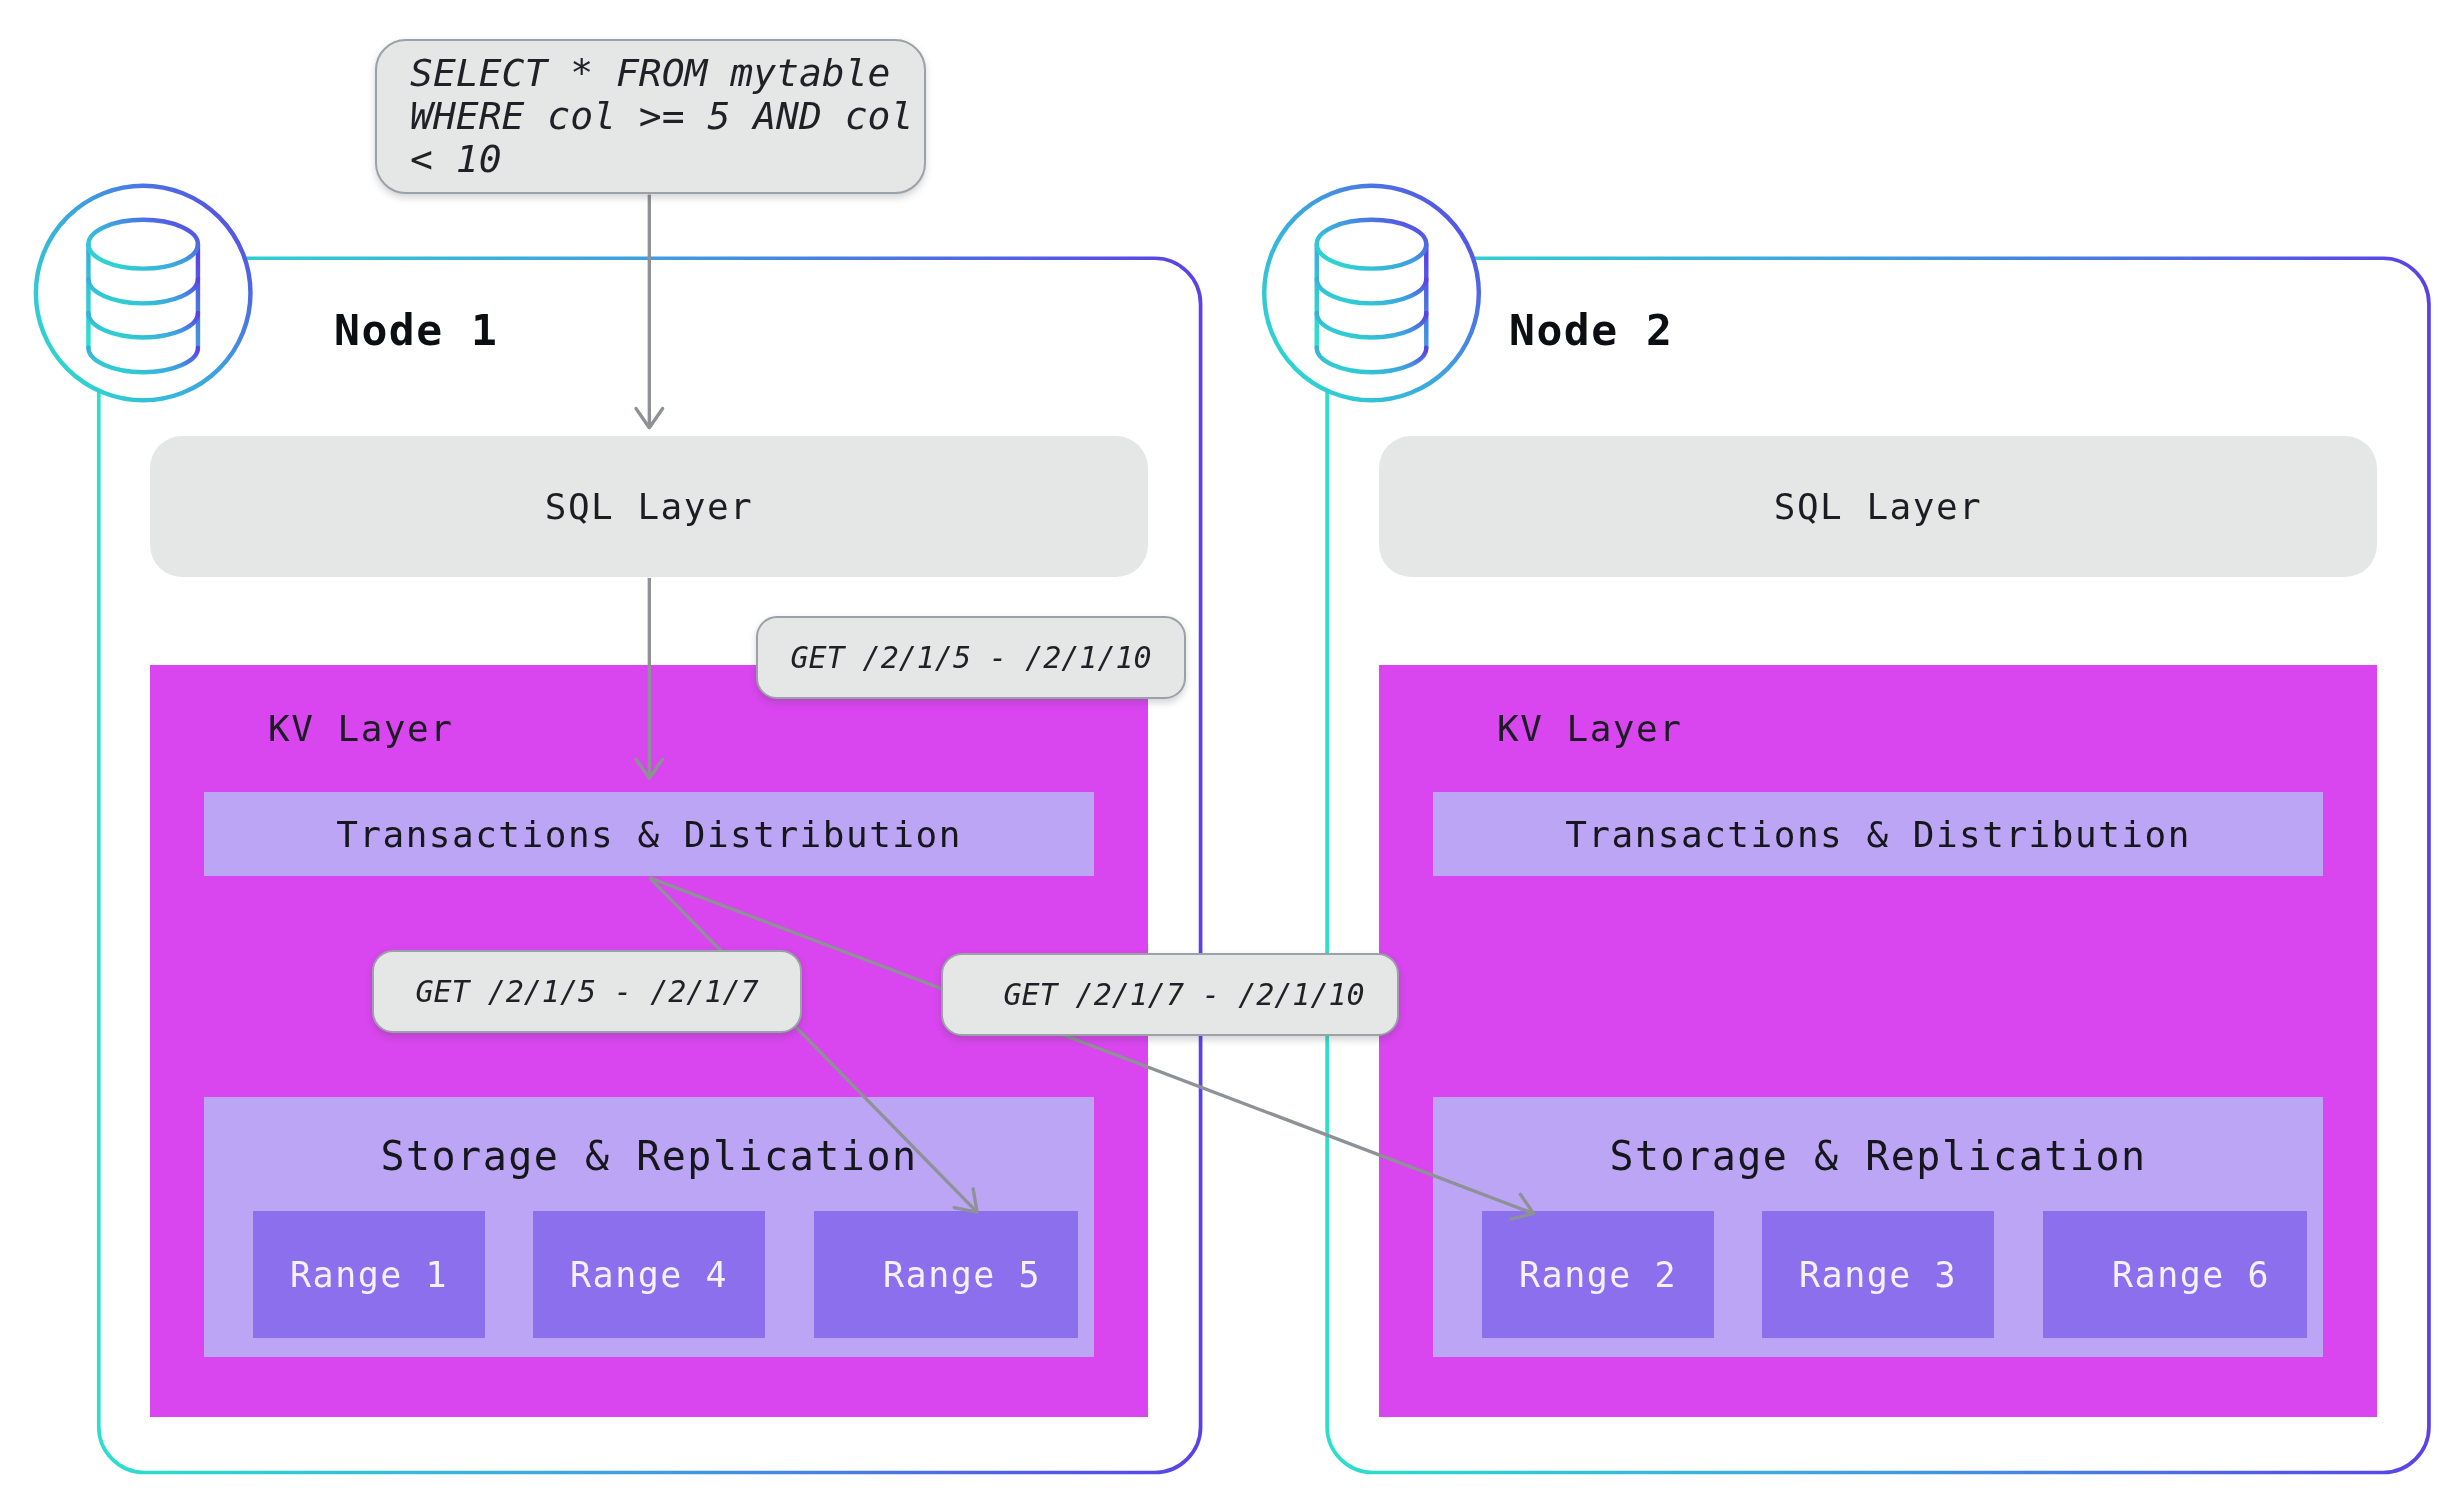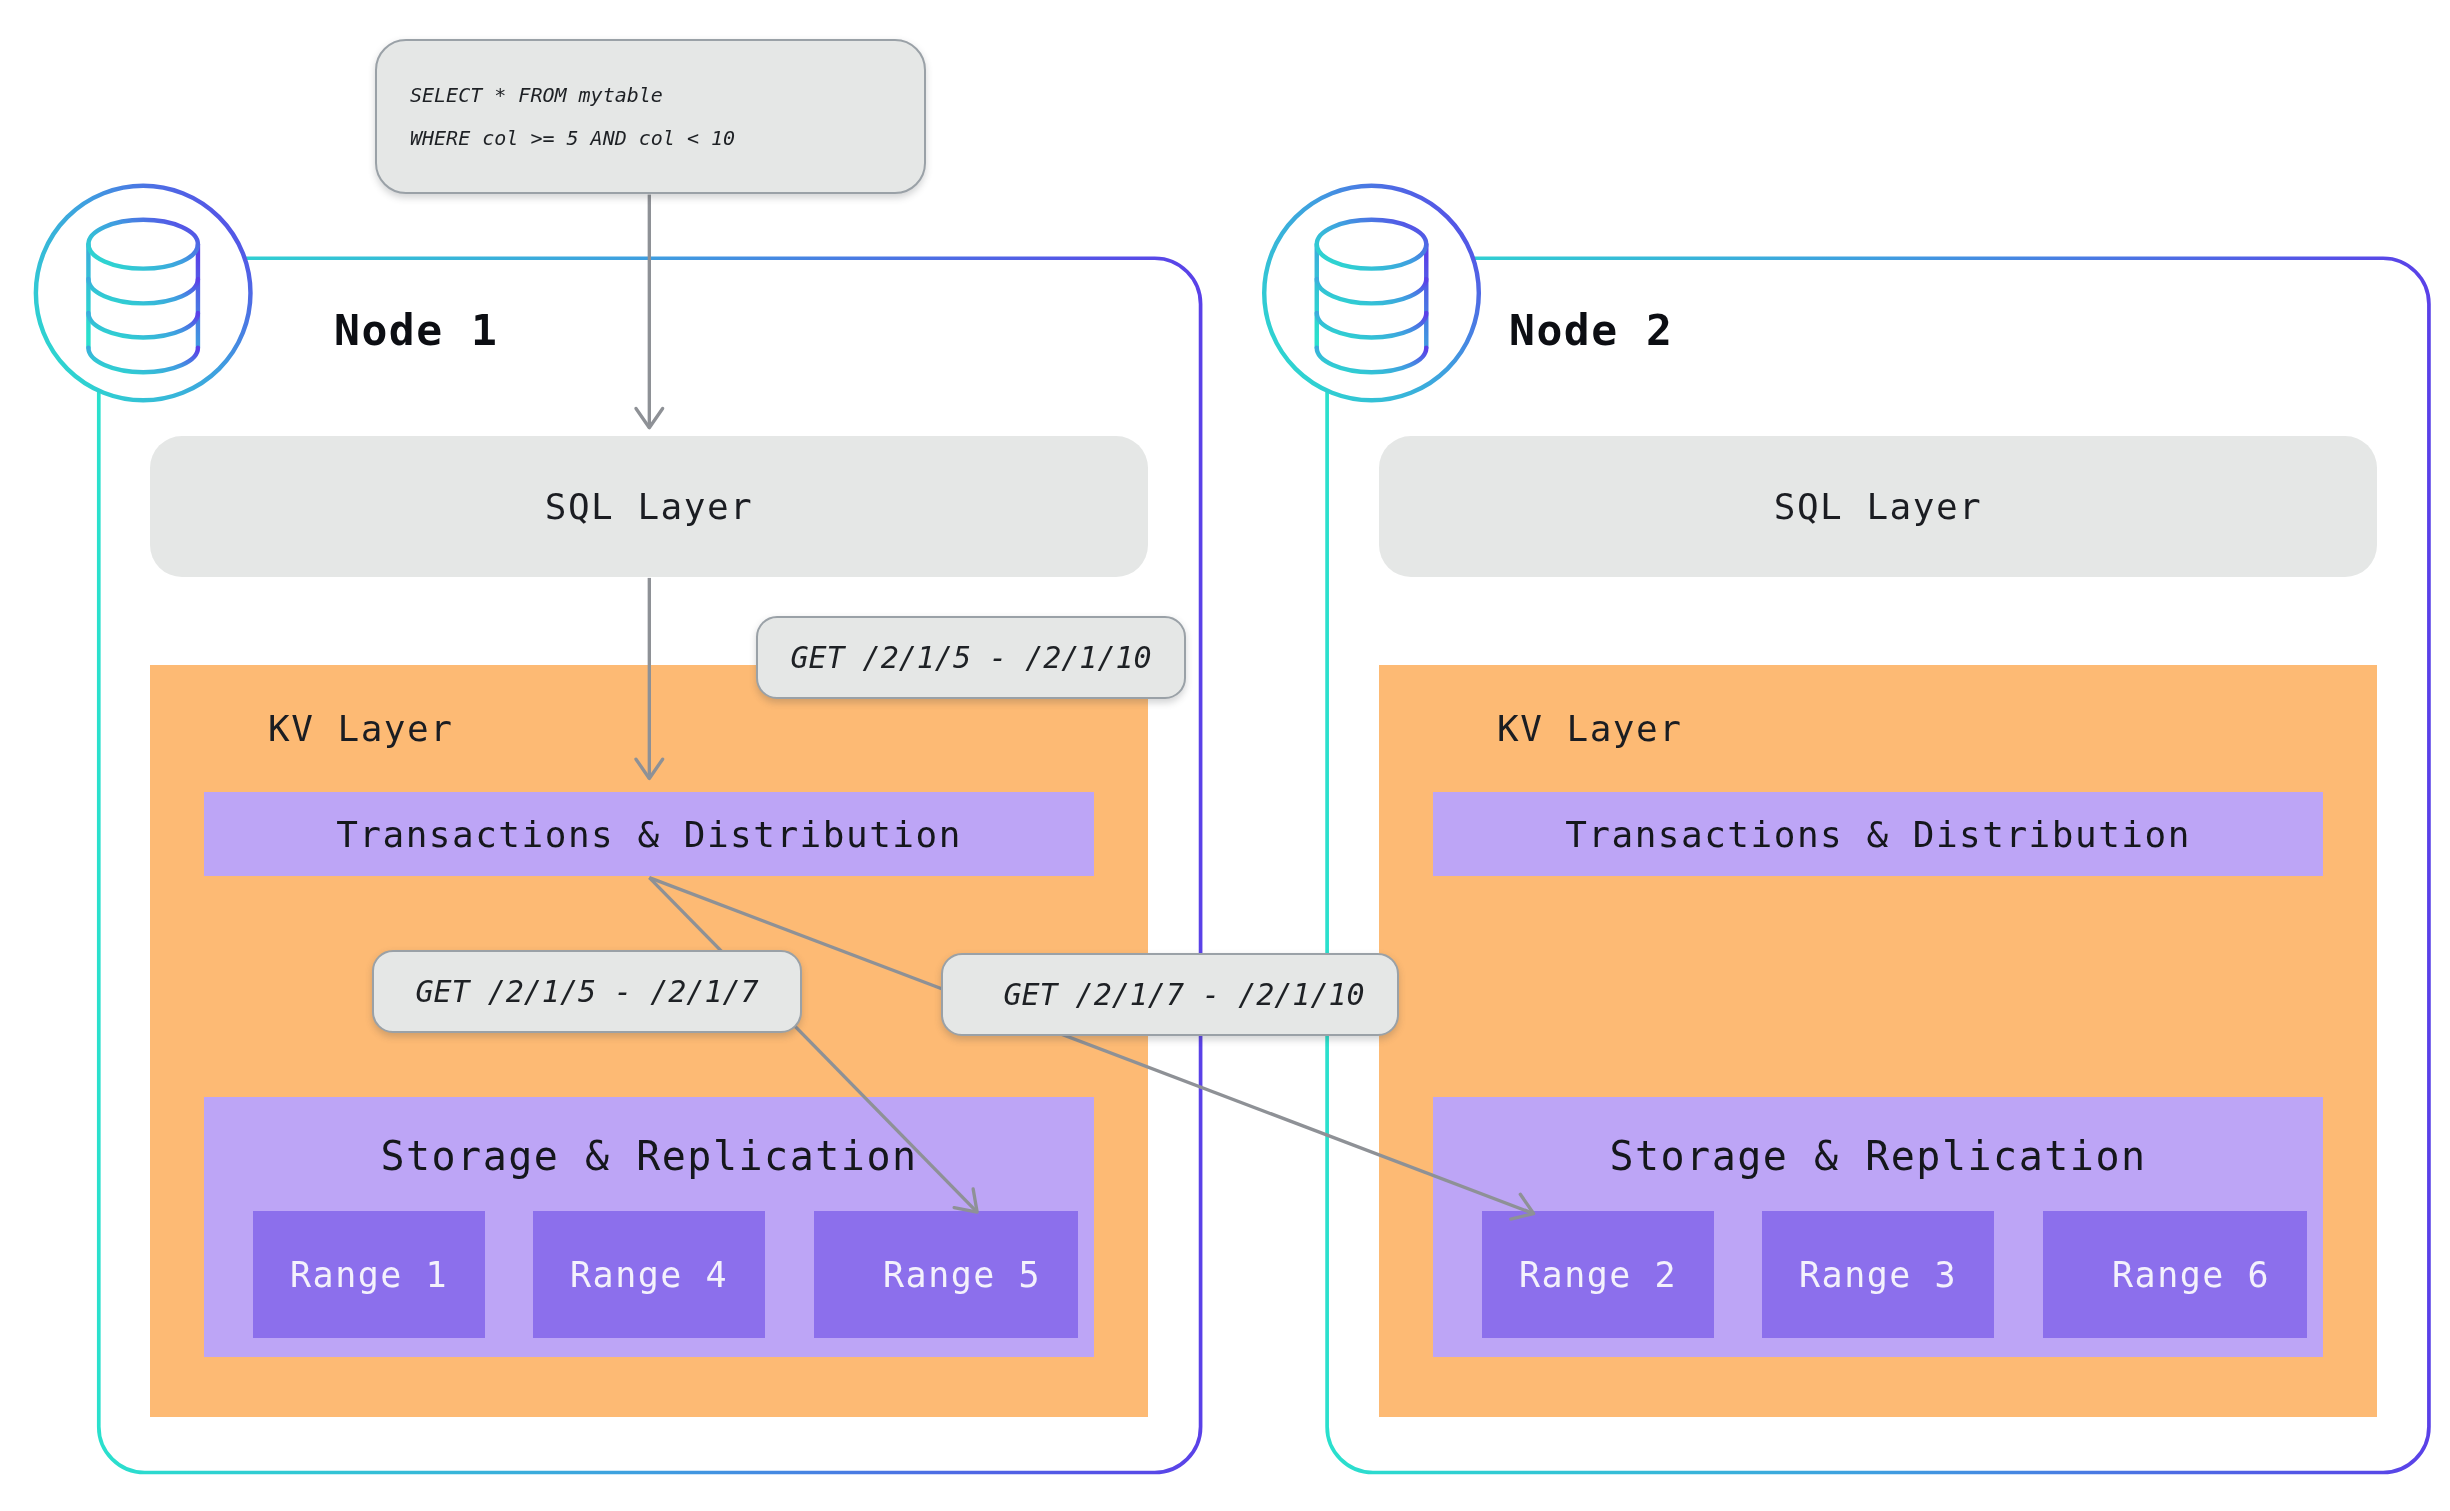"SELECT * FROM mytable" .query-box { font-size: 20px -> 38px }
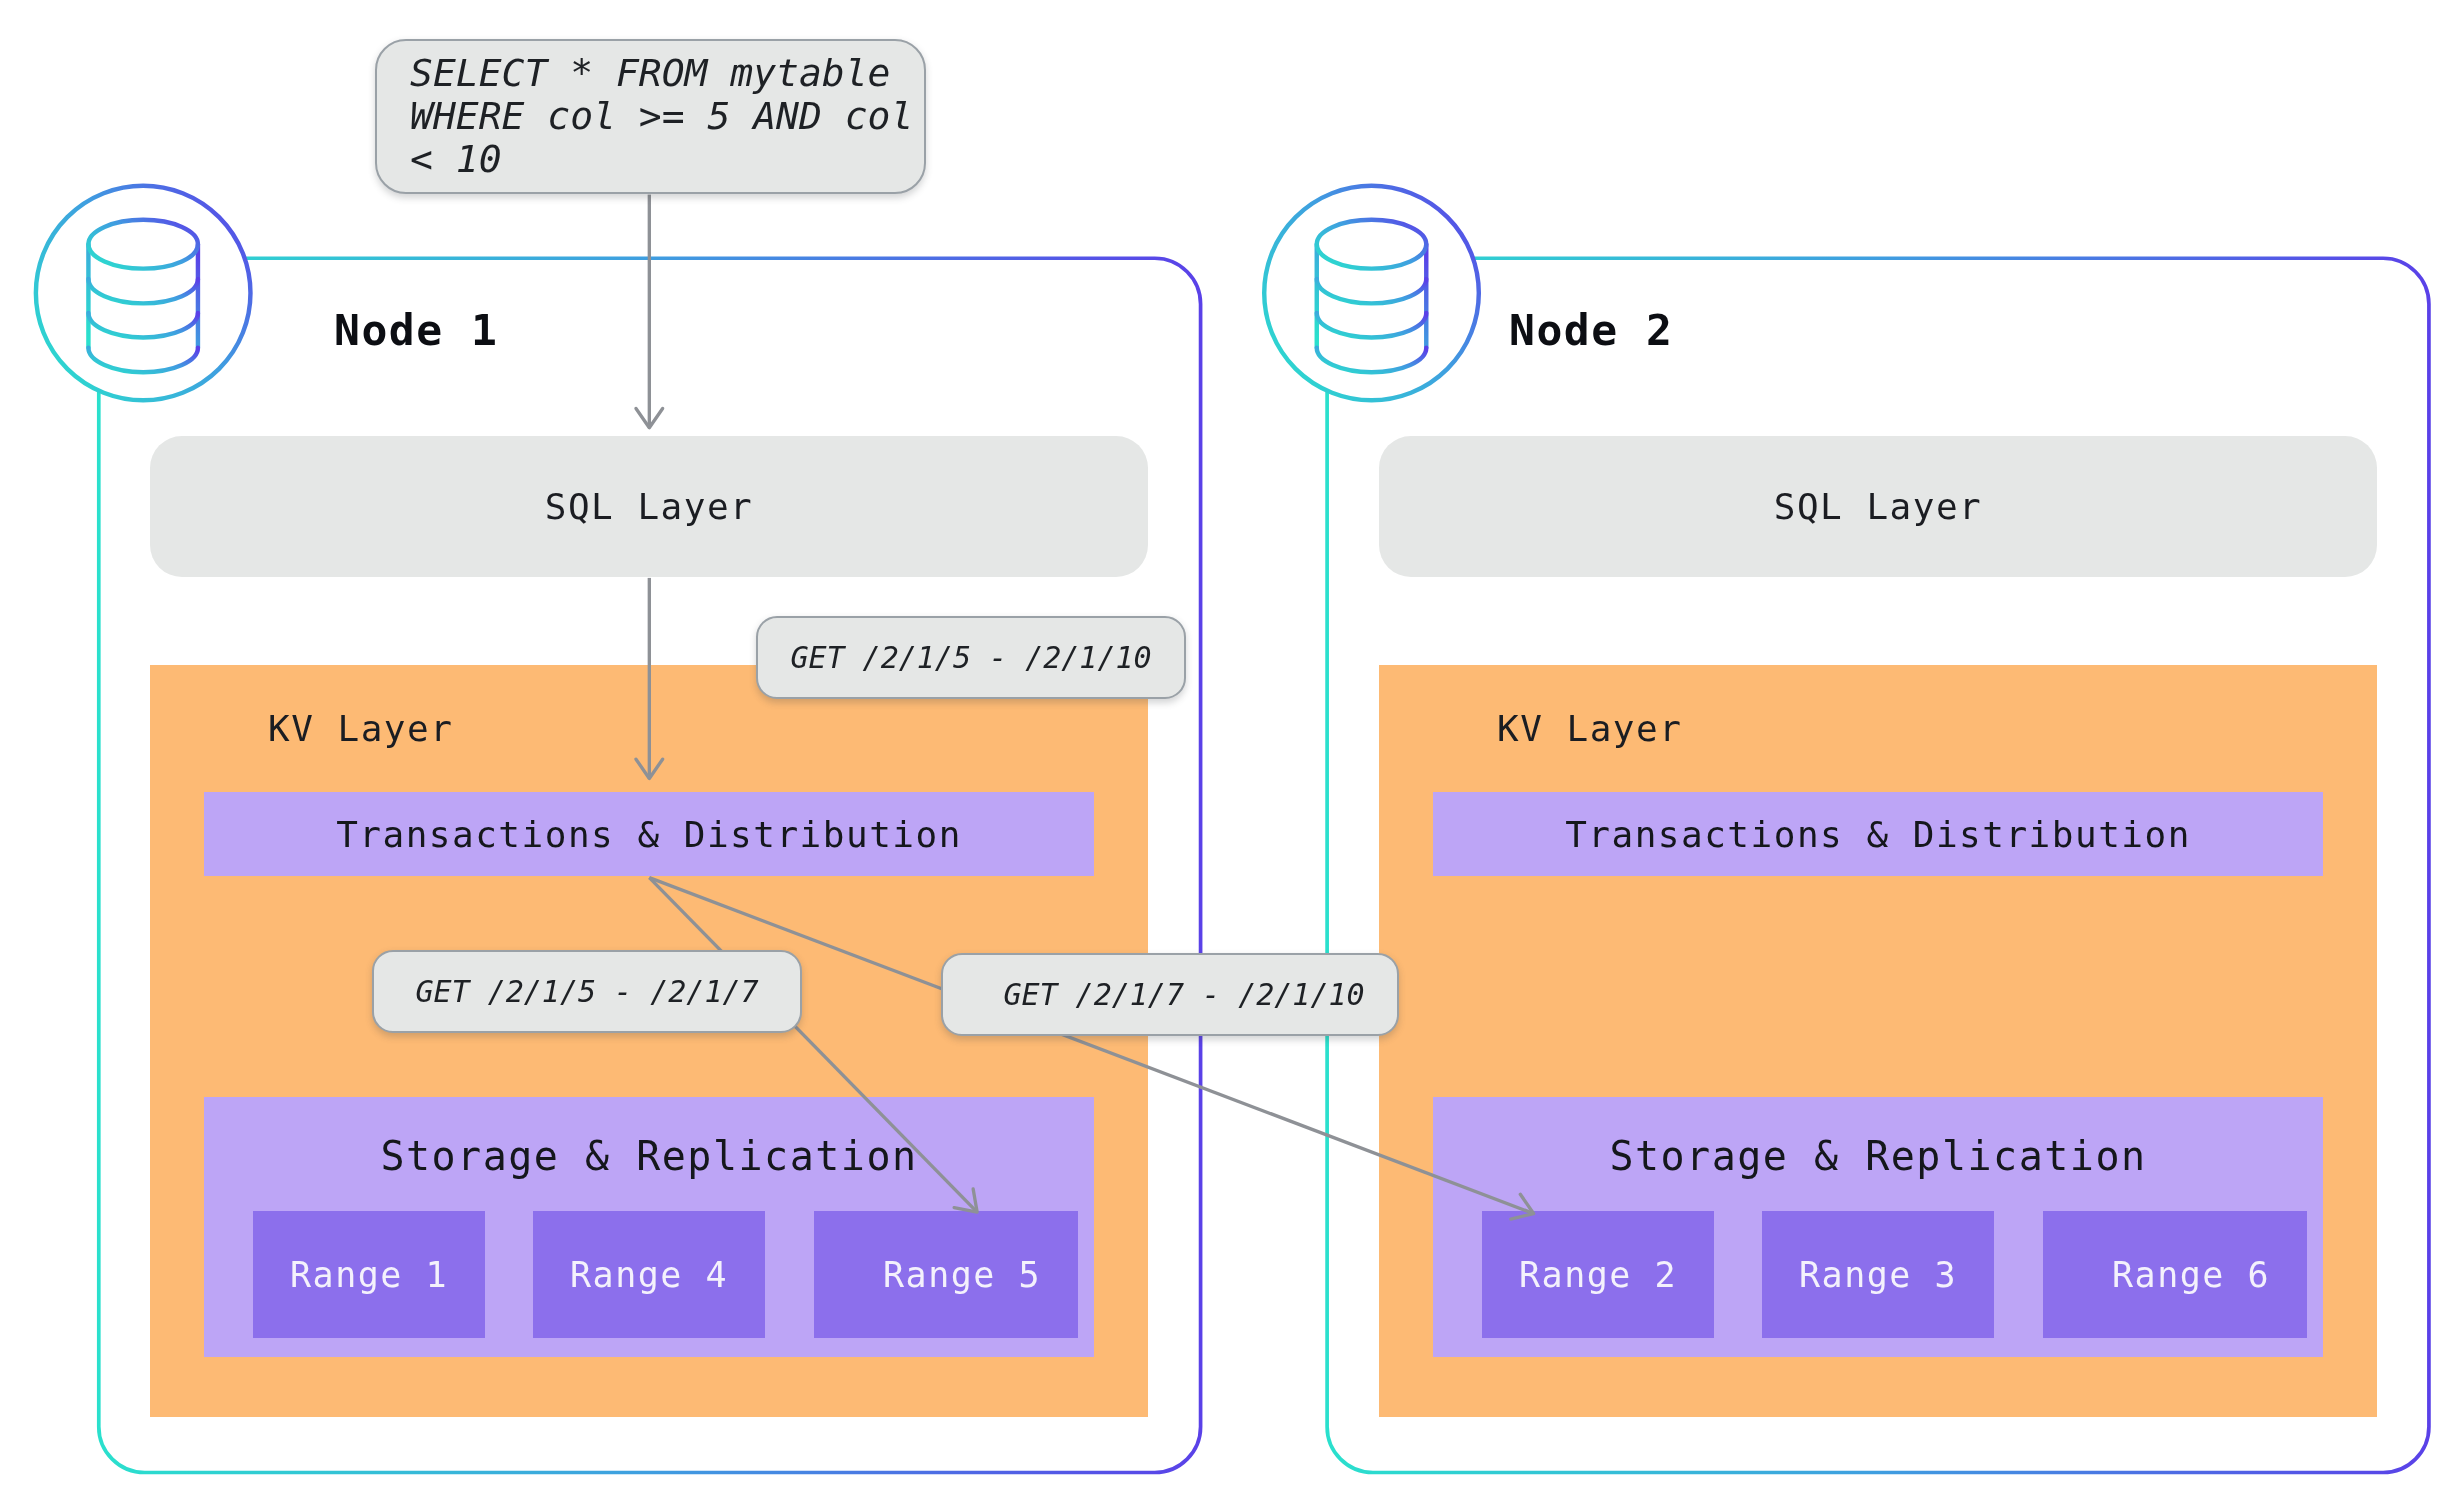"KV Layer" .kv { background: #fdba74 -> #d946ef }
